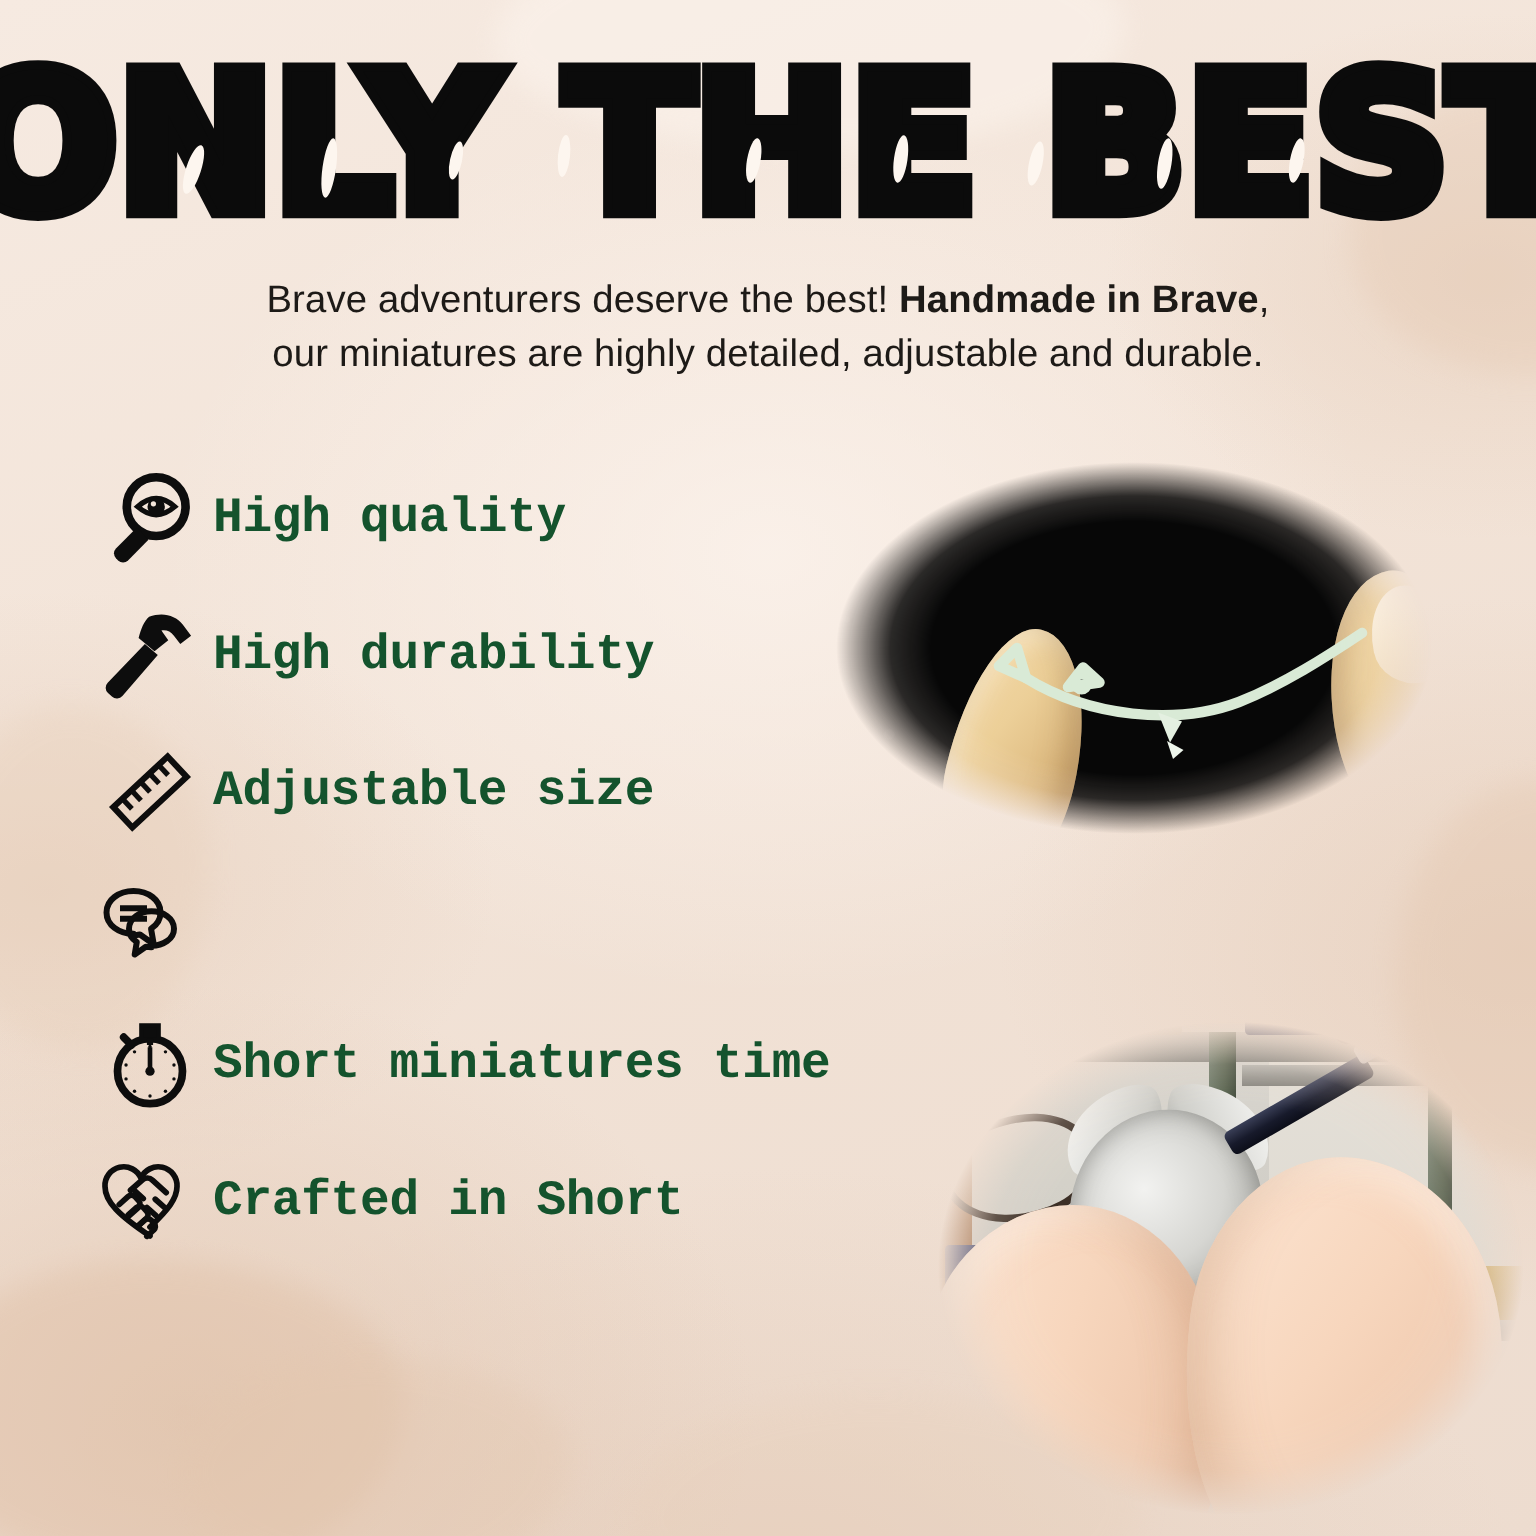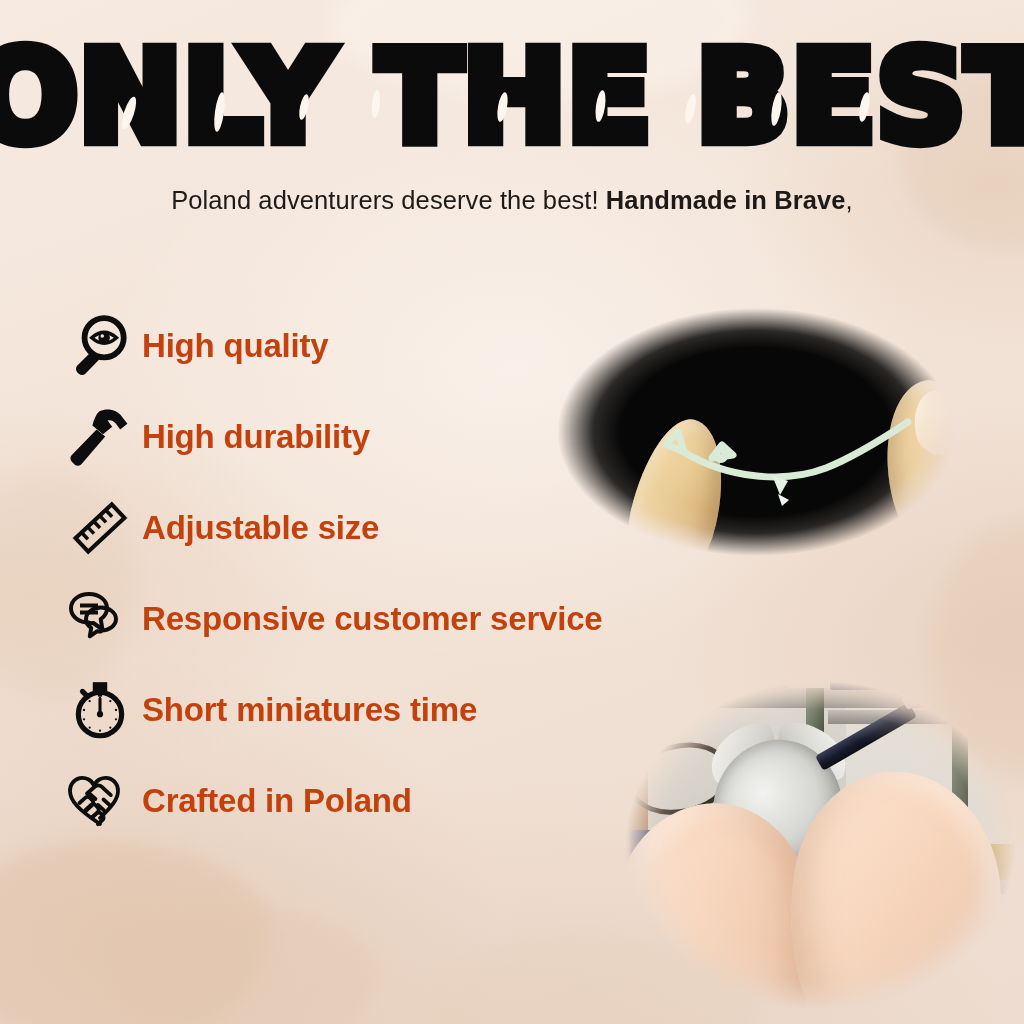"Poland adventurers deserve the best!" span { text: Poland -> Brave }
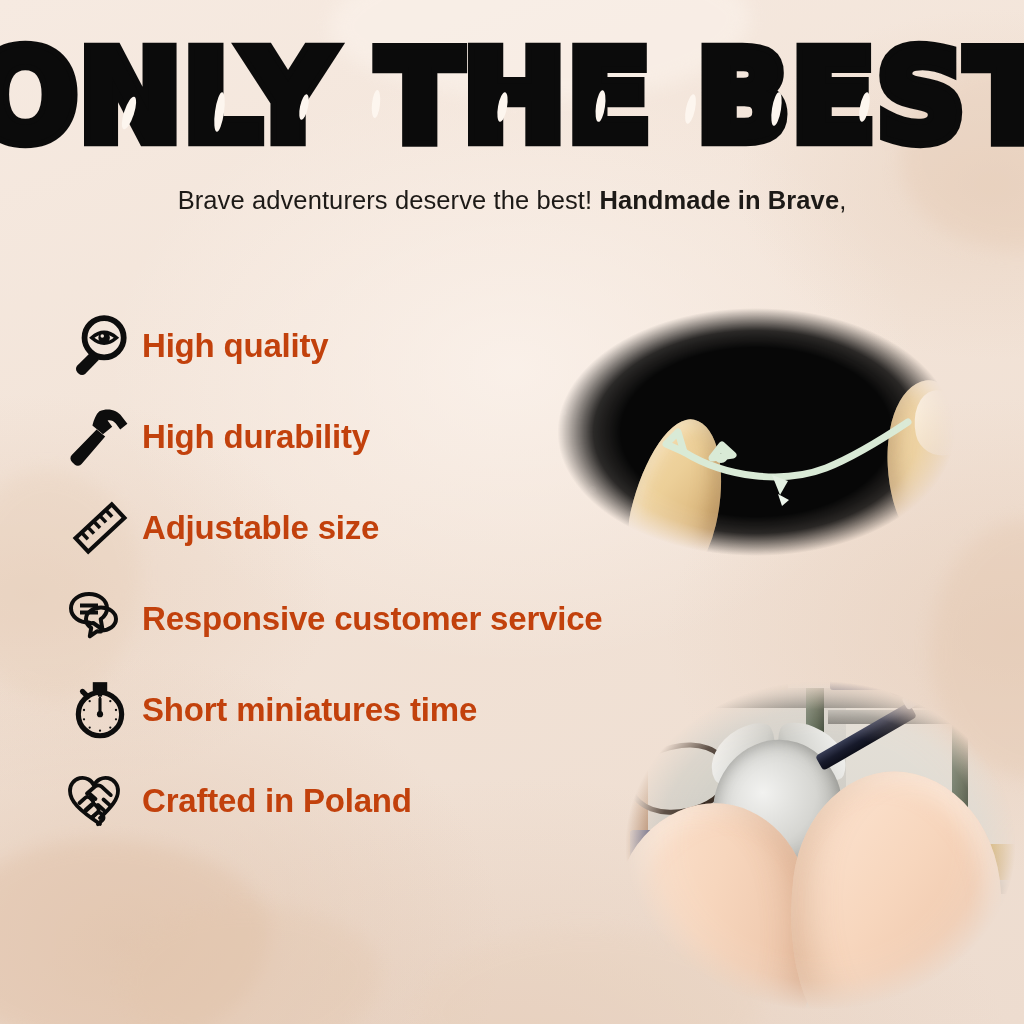"our miniatures are highly detailed," span { html: none -> <span>our miniatures are highly detailed, adjustable and durable.</span> }
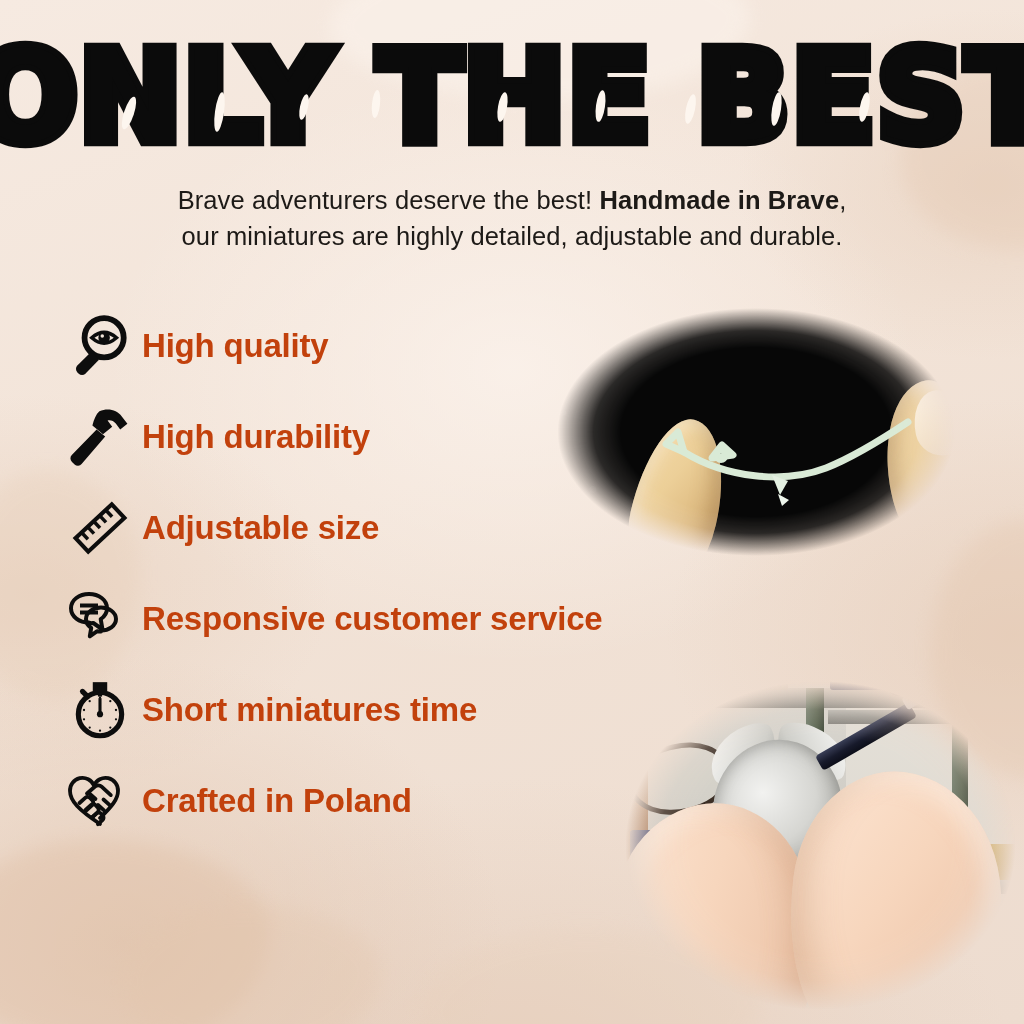"High quality" .flabel { color: #c2410c -> #14532d; font-family: Liberation Sans, sans-serif -> Liberation Mono, monospace }
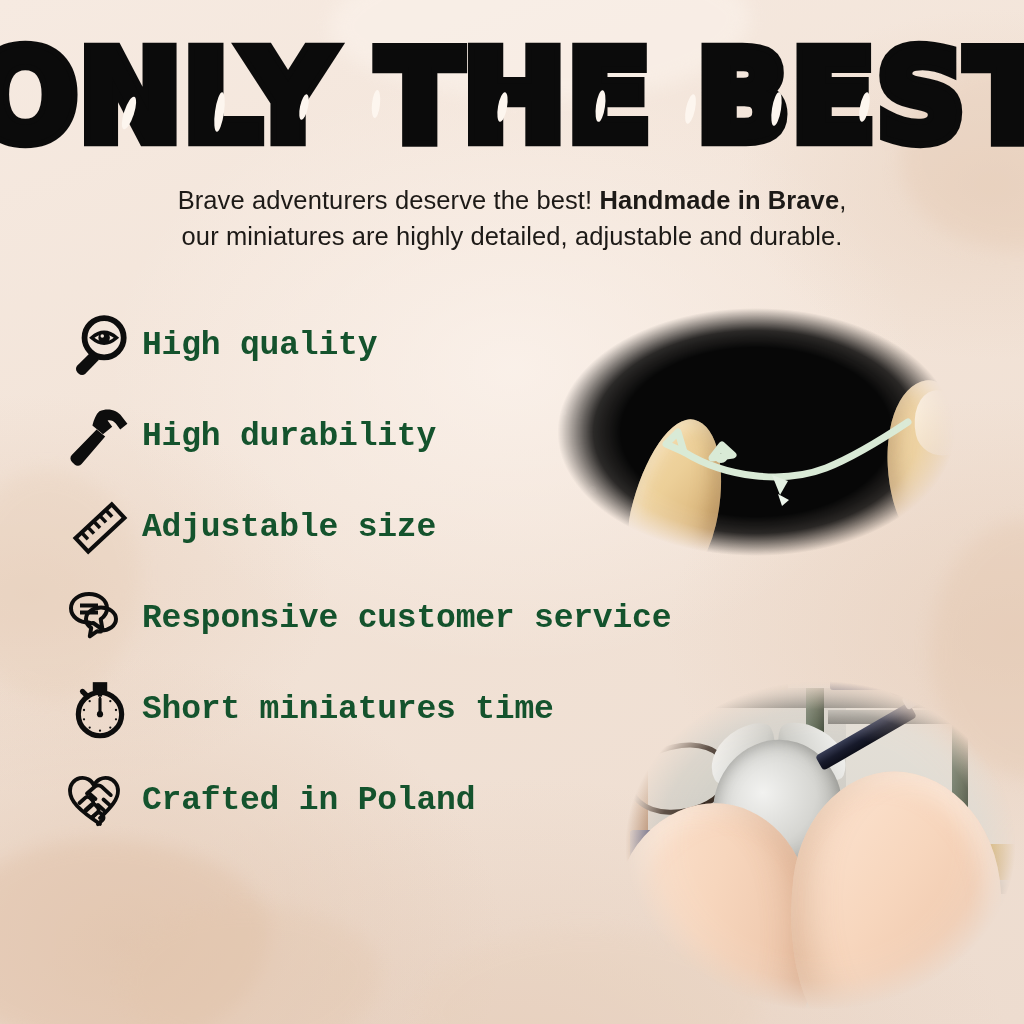"Responsive customer service" span.flabel { html: <span>Responsive customer service</span> -> none }
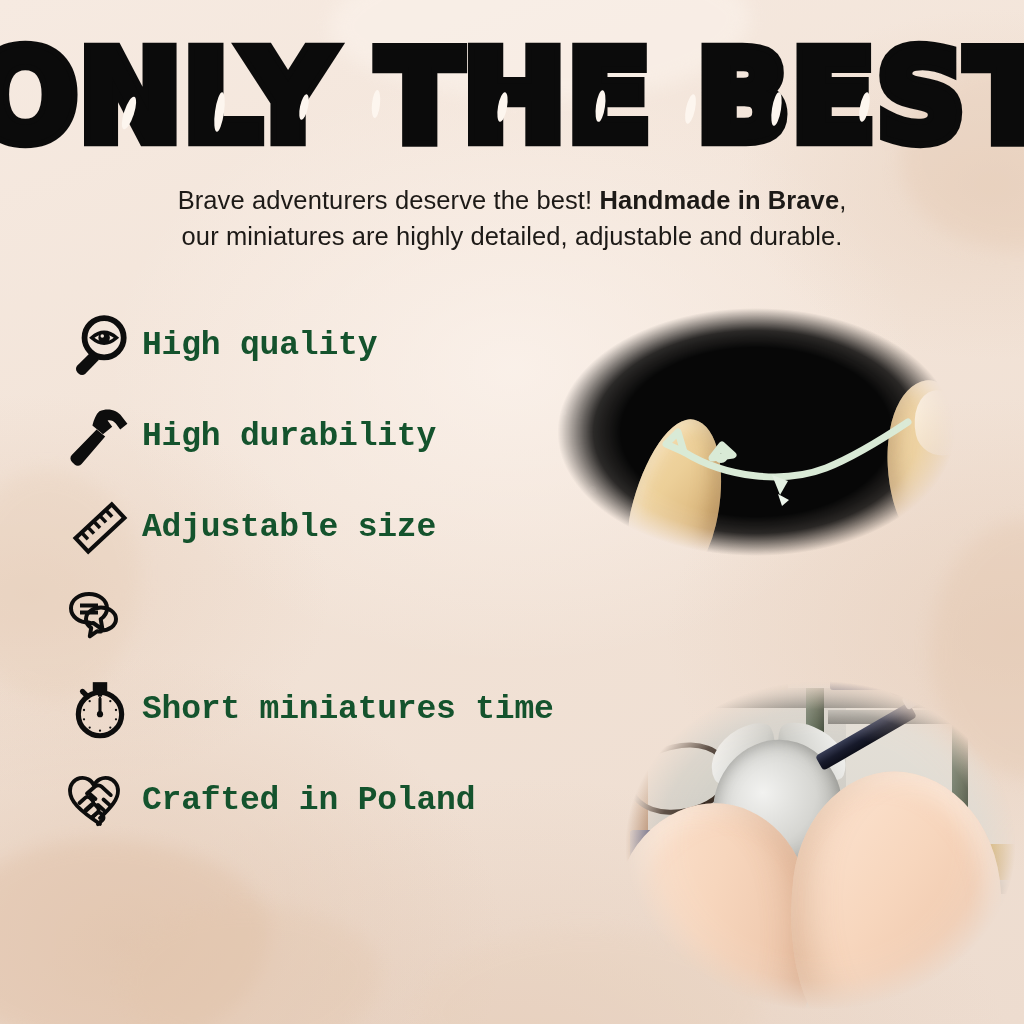"Crafted in Poland" span.flabel { text: Poland -> Short }
